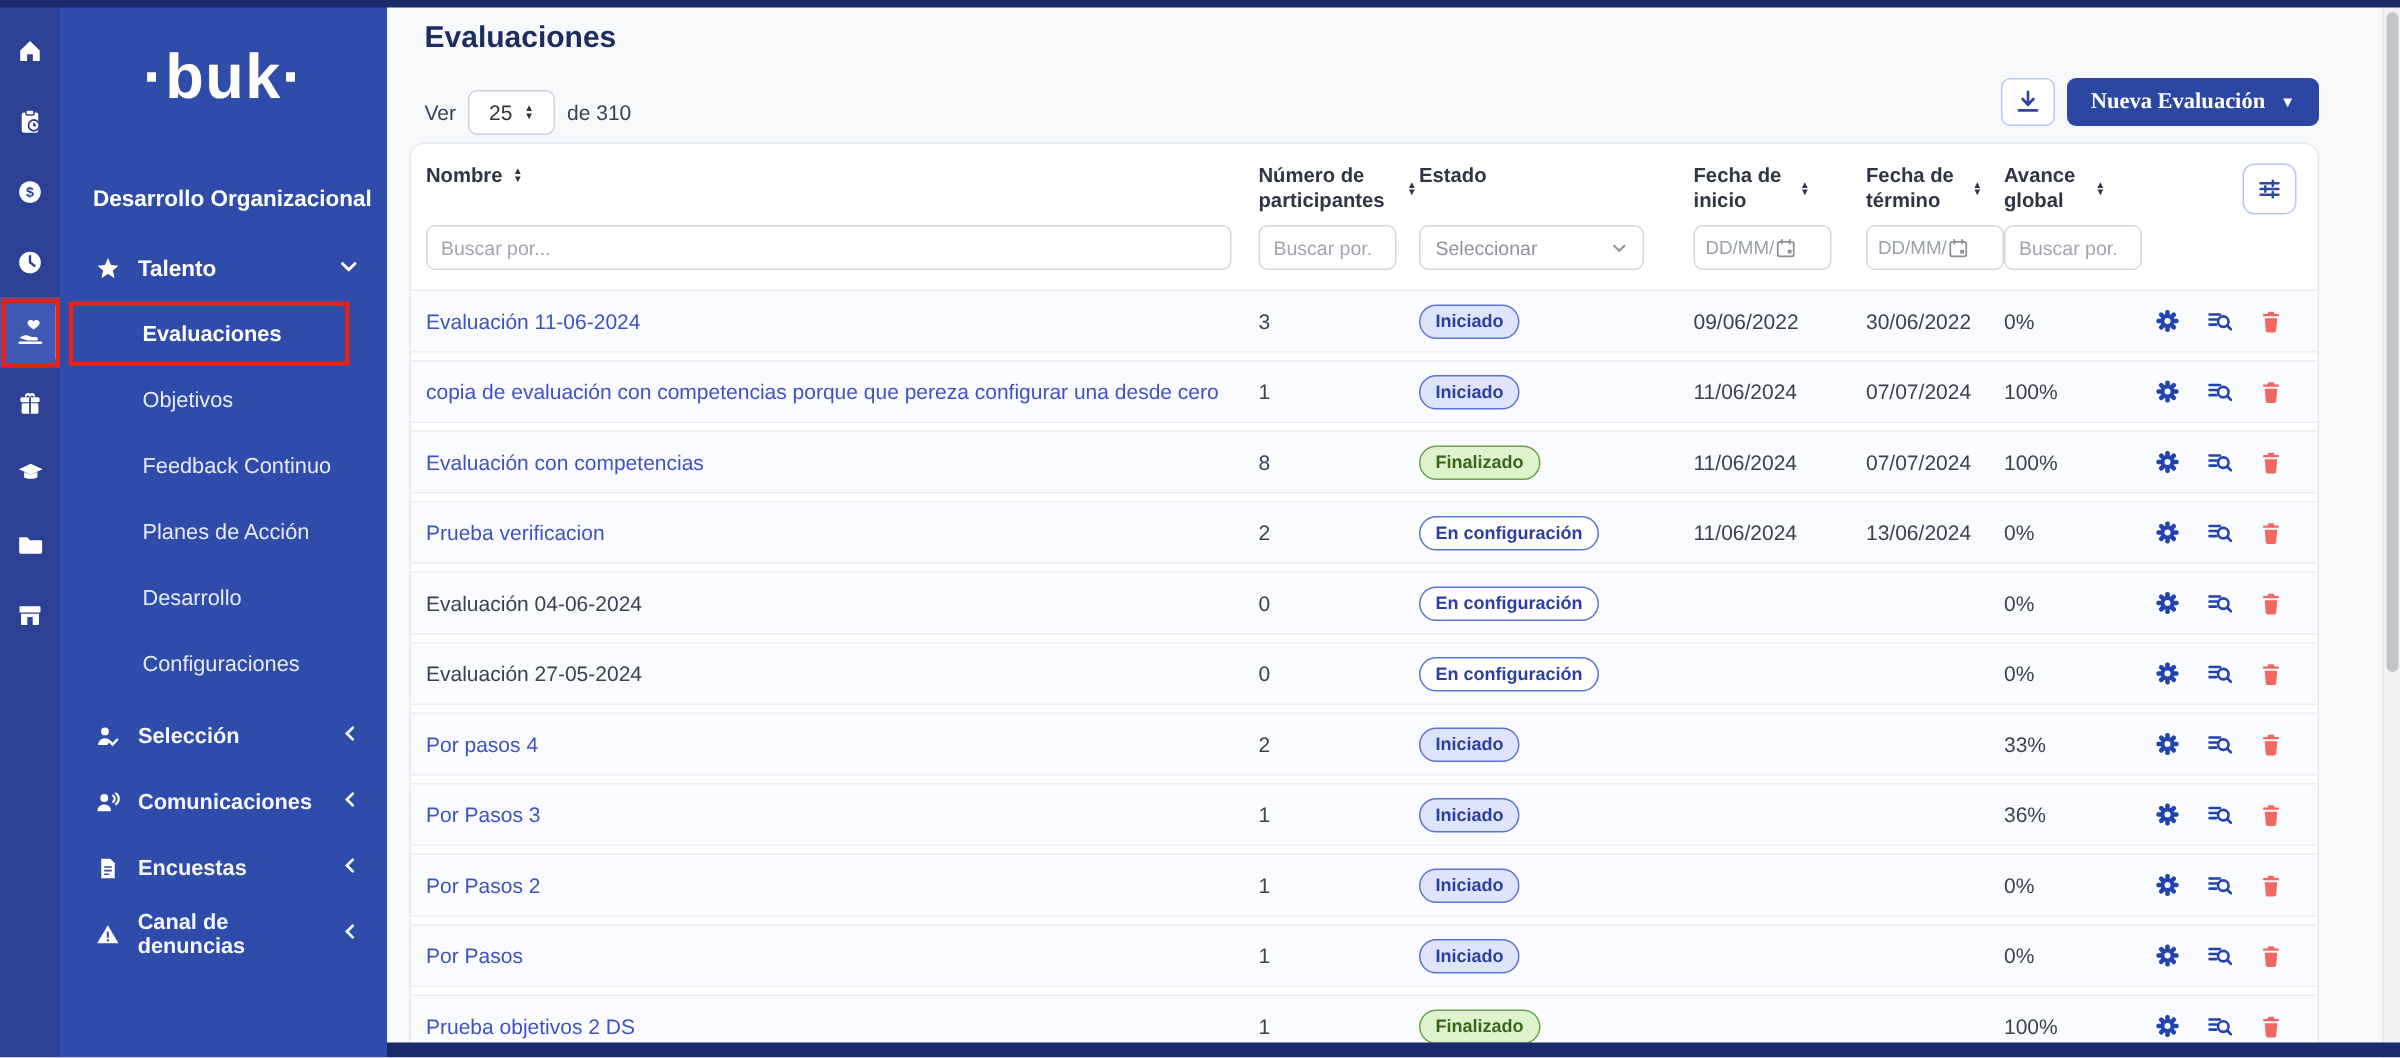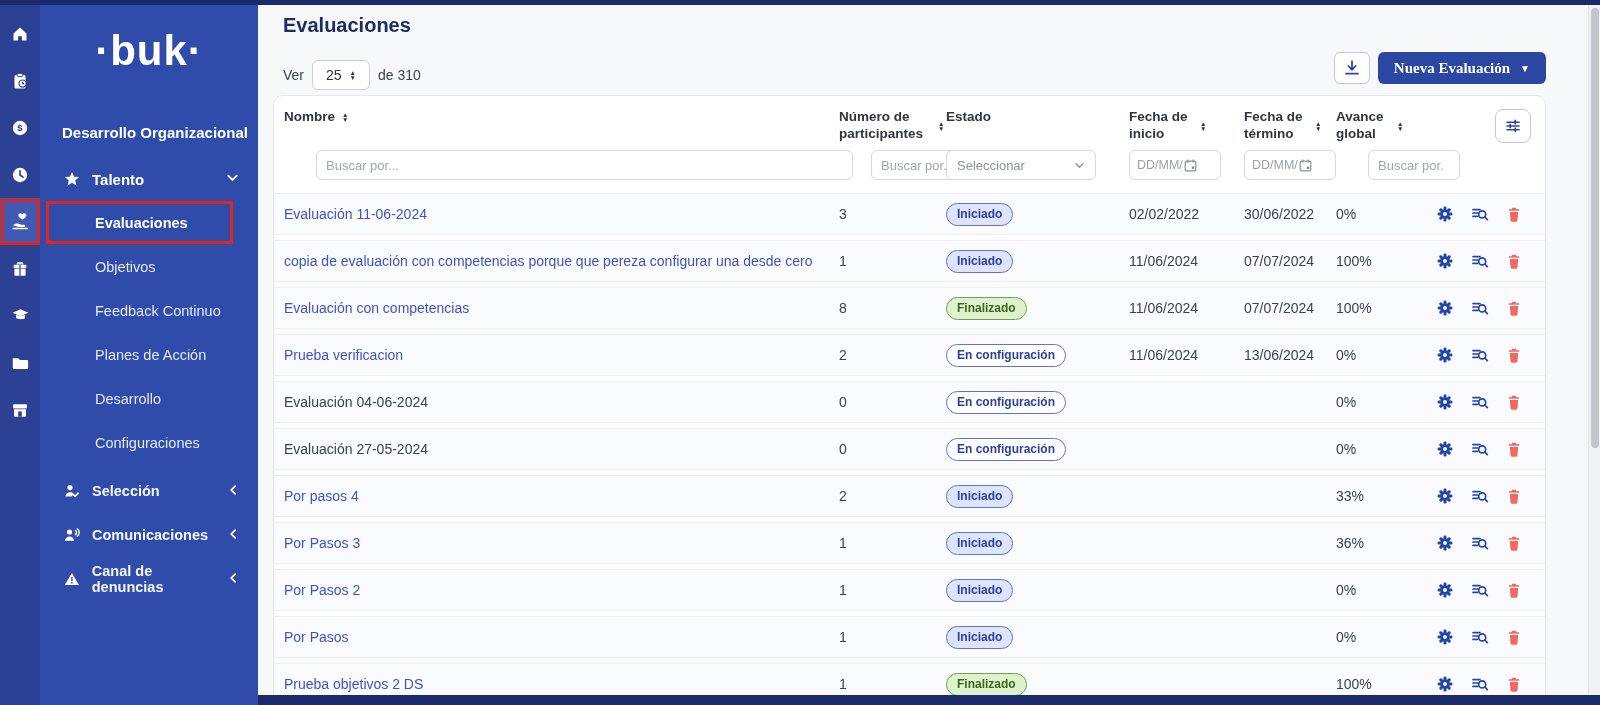"Buscar por..." .f-input { margin-left: 32px -> none }
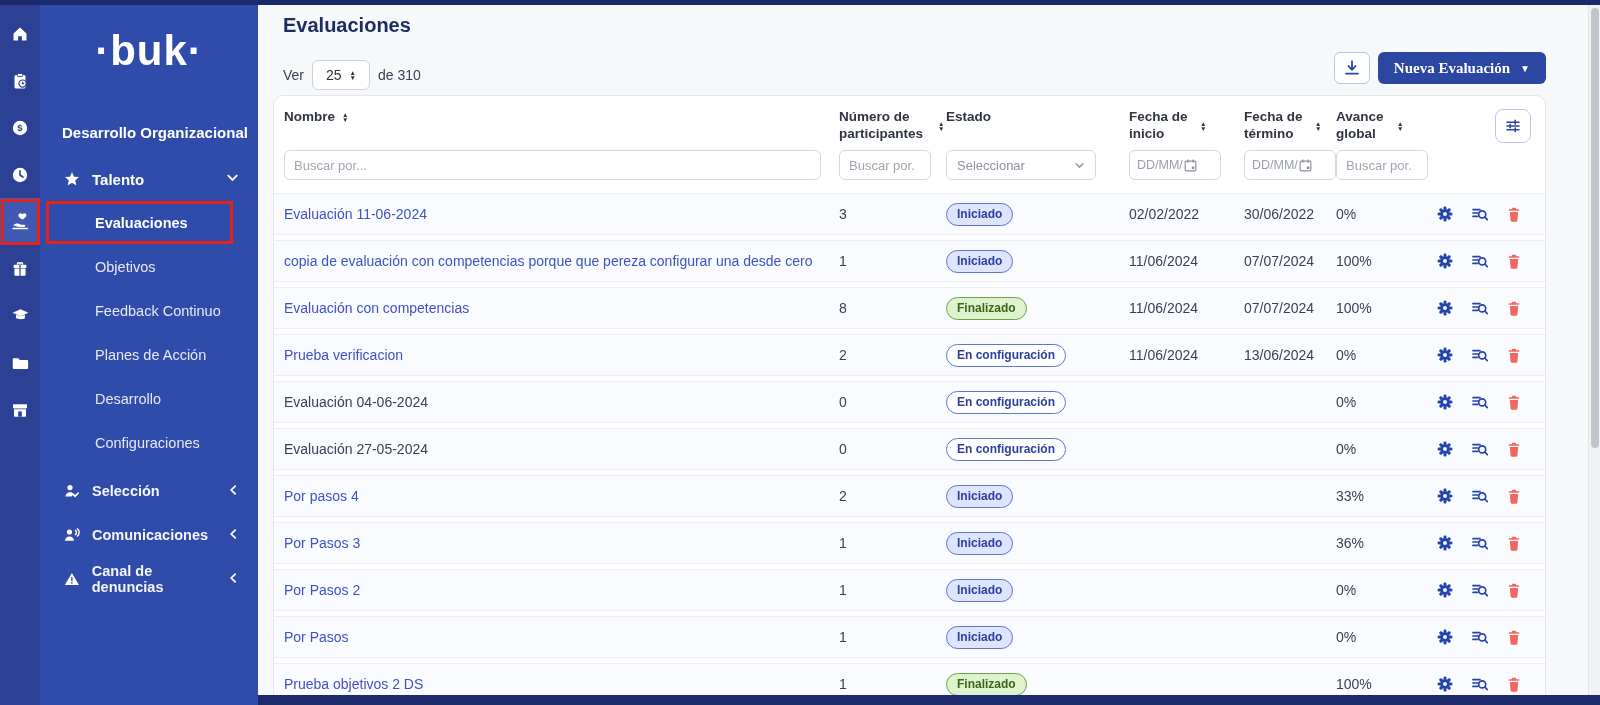"02/02/2022" div.cell { text: 02/02/2022 -> 09/06/2022 }
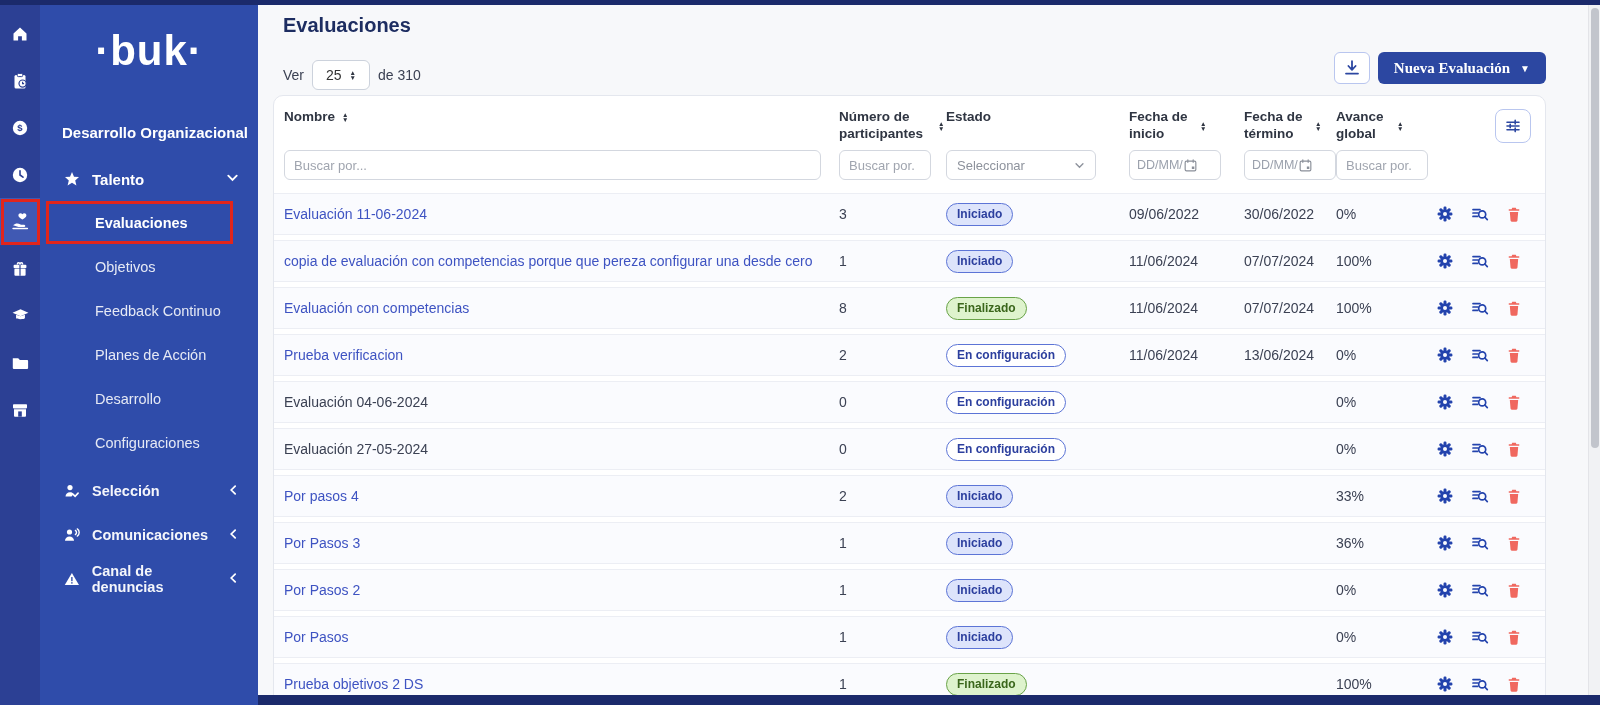"Encuestas" div.side-section { html: none -> <div> <svg> <path></path> <path></path> </svg> <span>Encuestas</span> <span><svg> <path></path> </svg></span> </div> }
